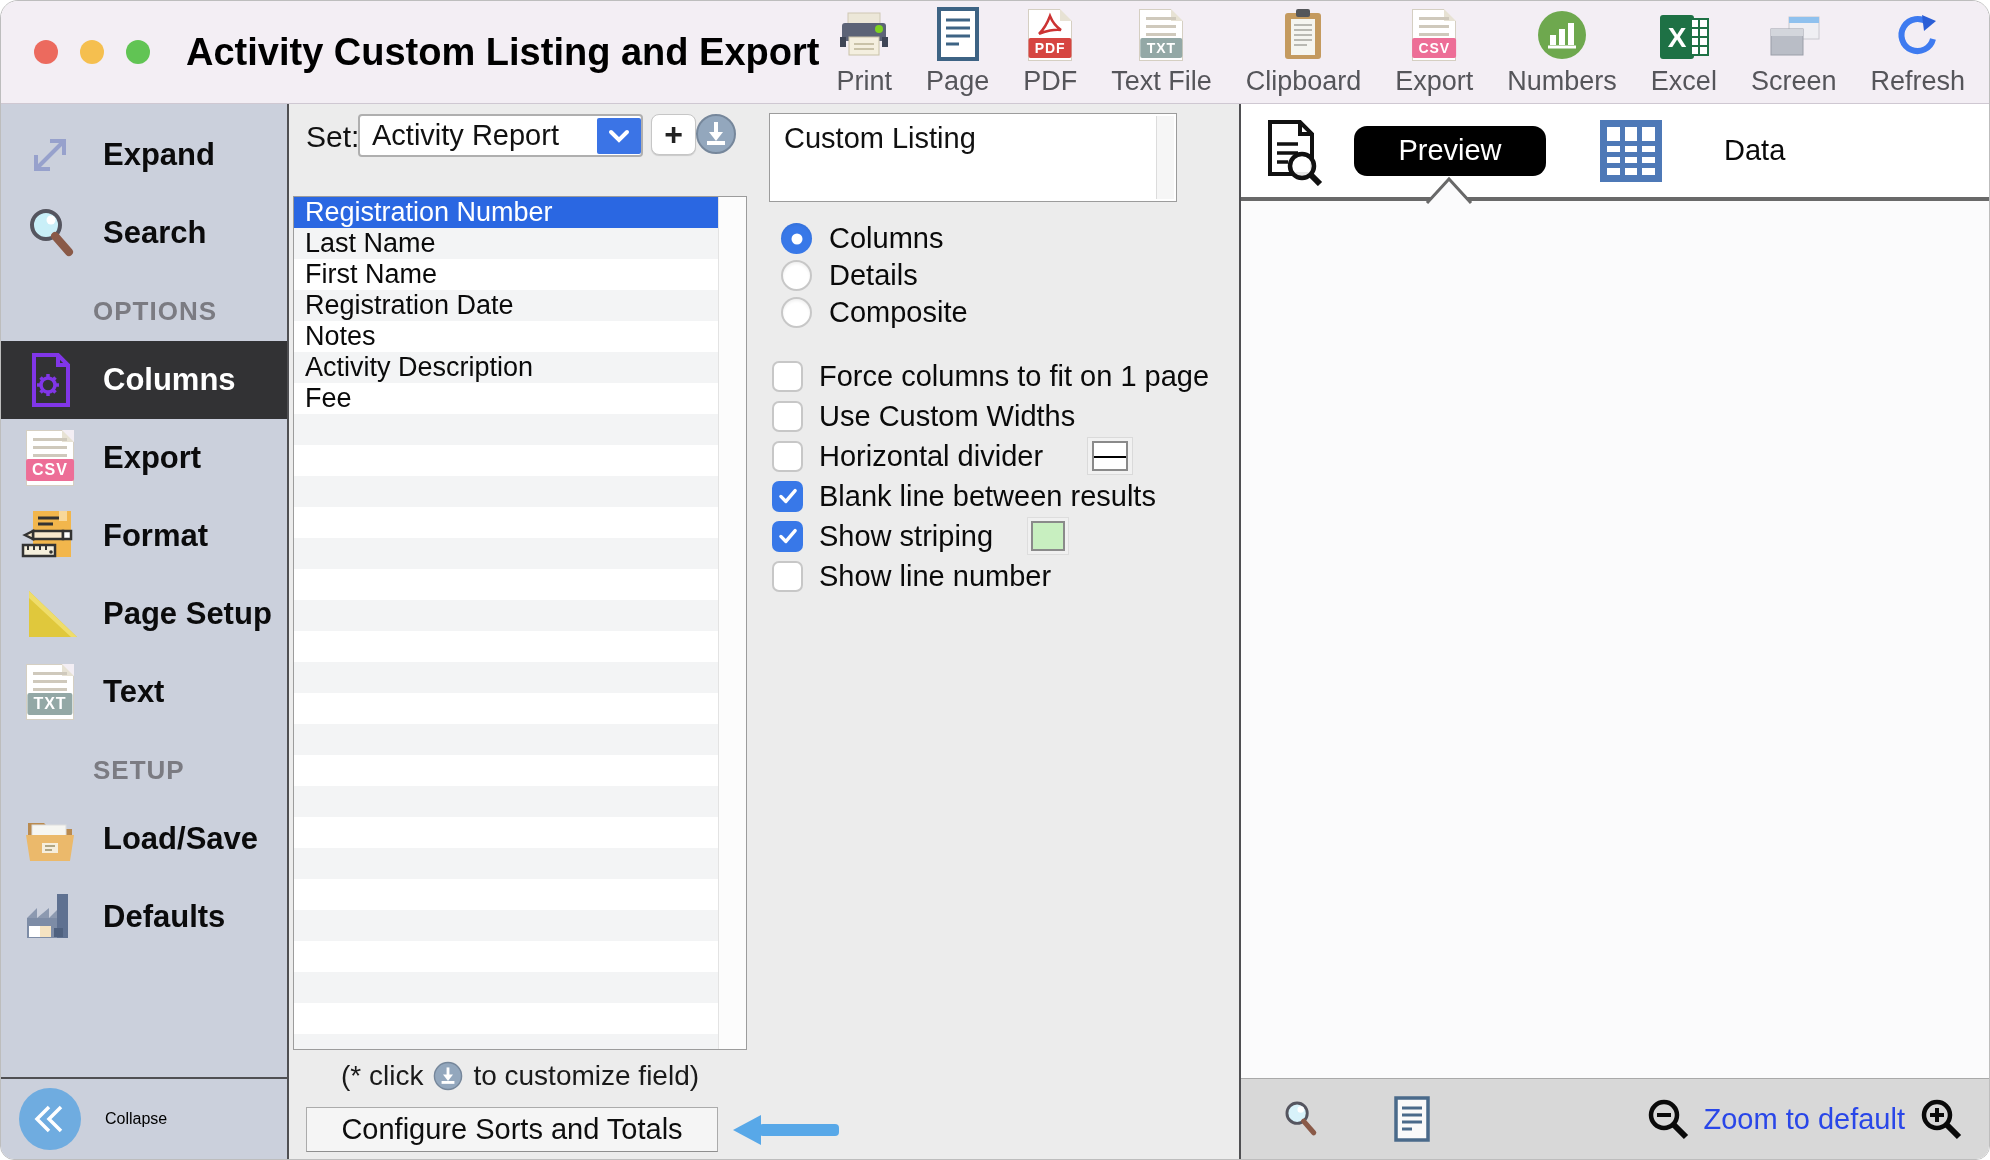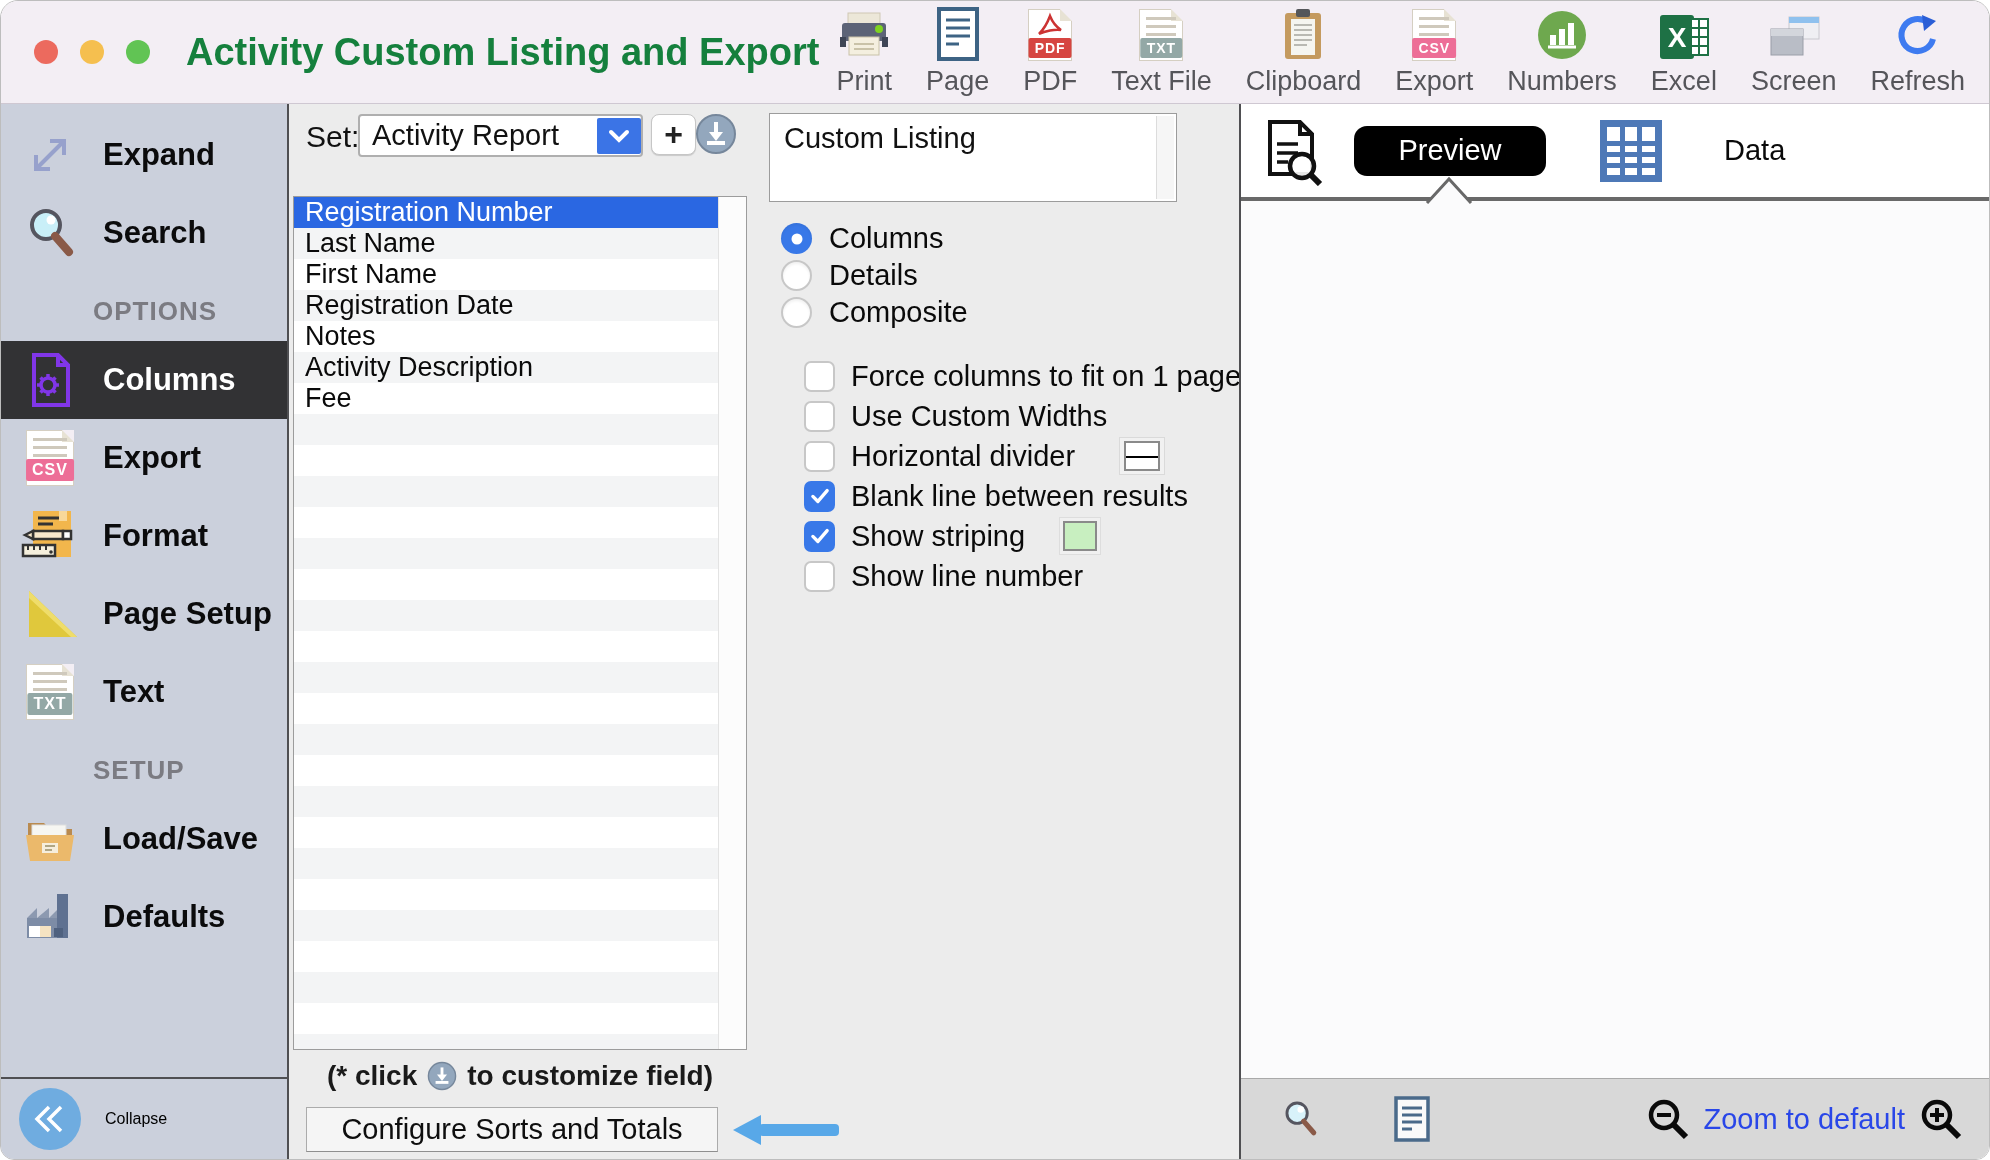"Activity Custom Listing and Export" .win-title { color: #15803d -> #000000 }
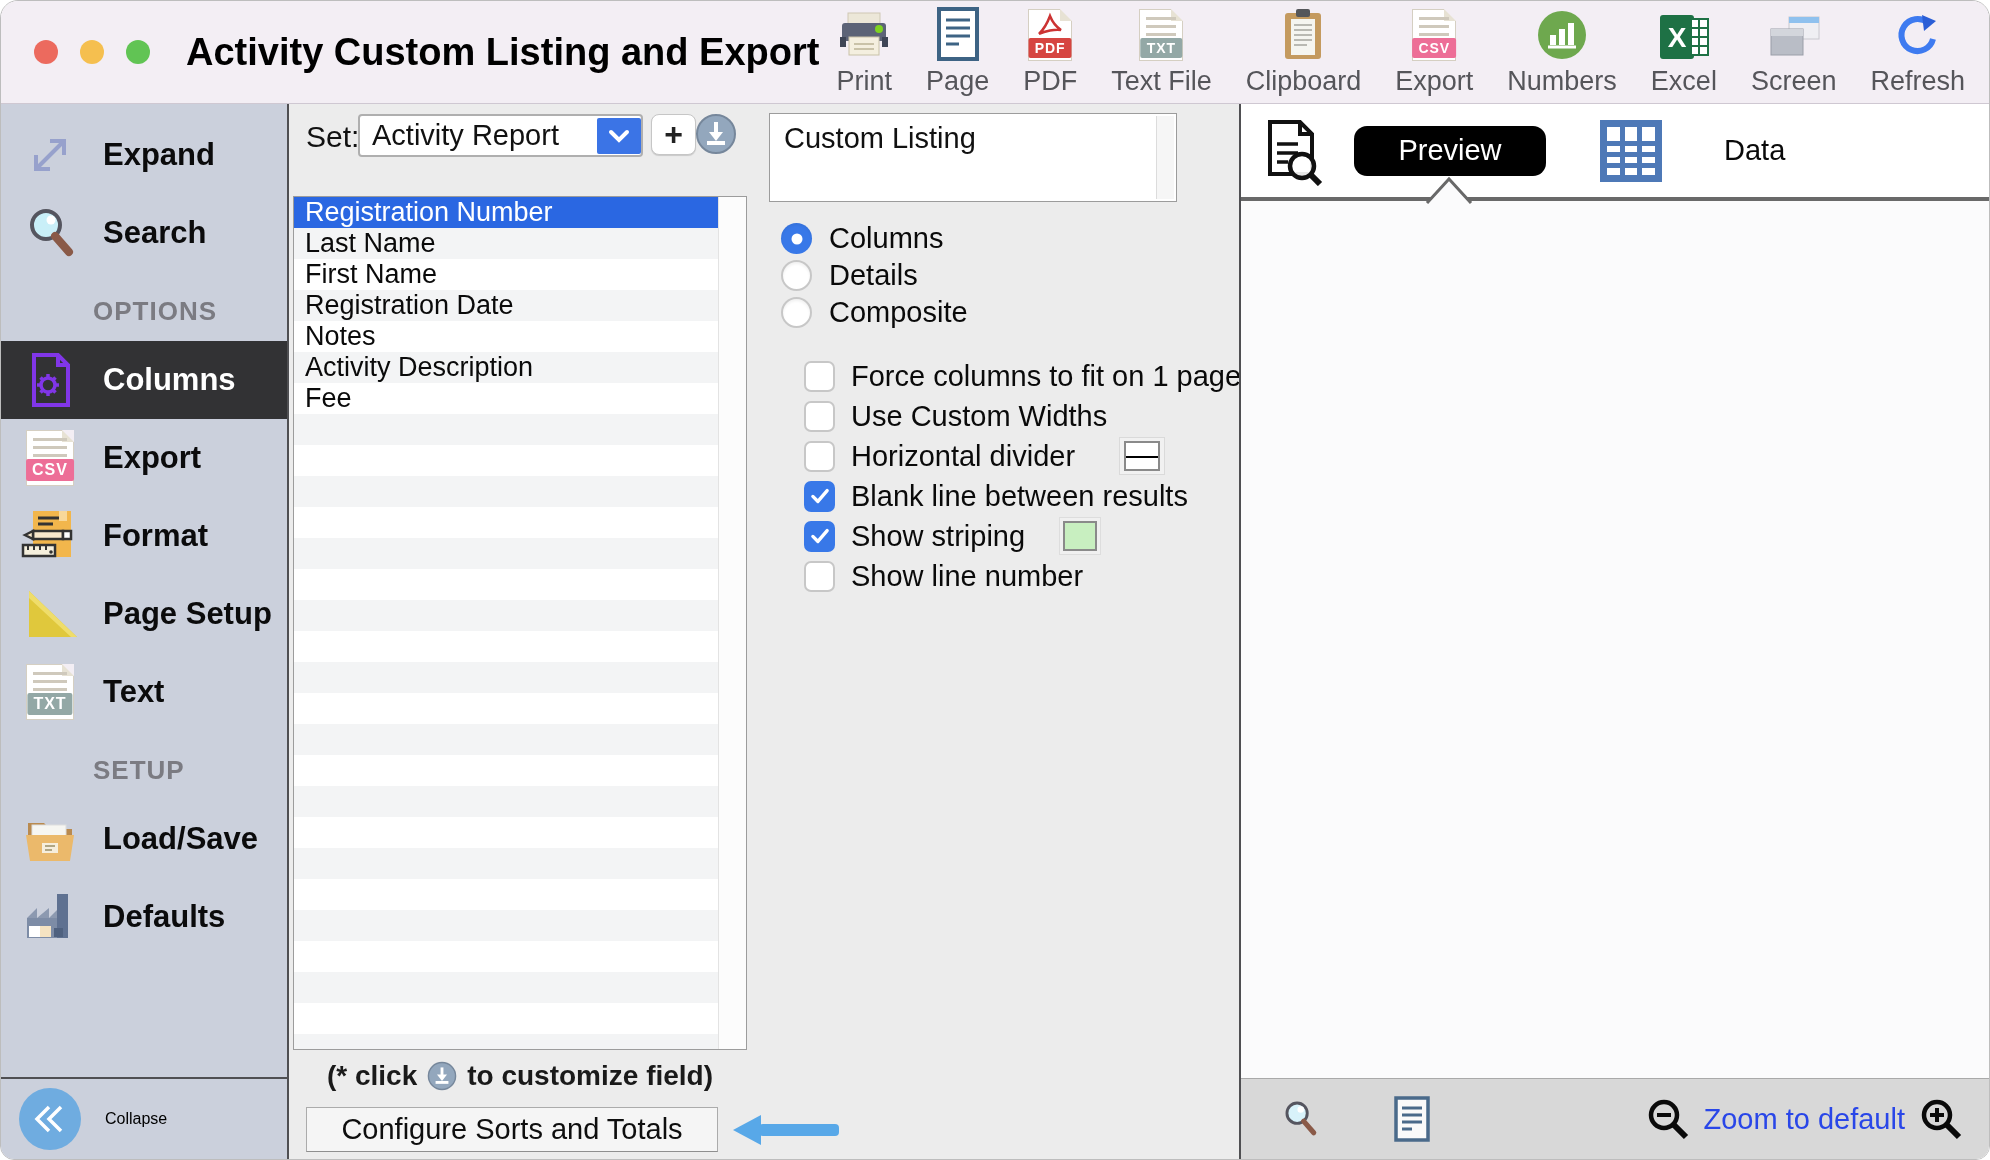"Force columns to fit on" .check-row { margin-left: 32px -> none }
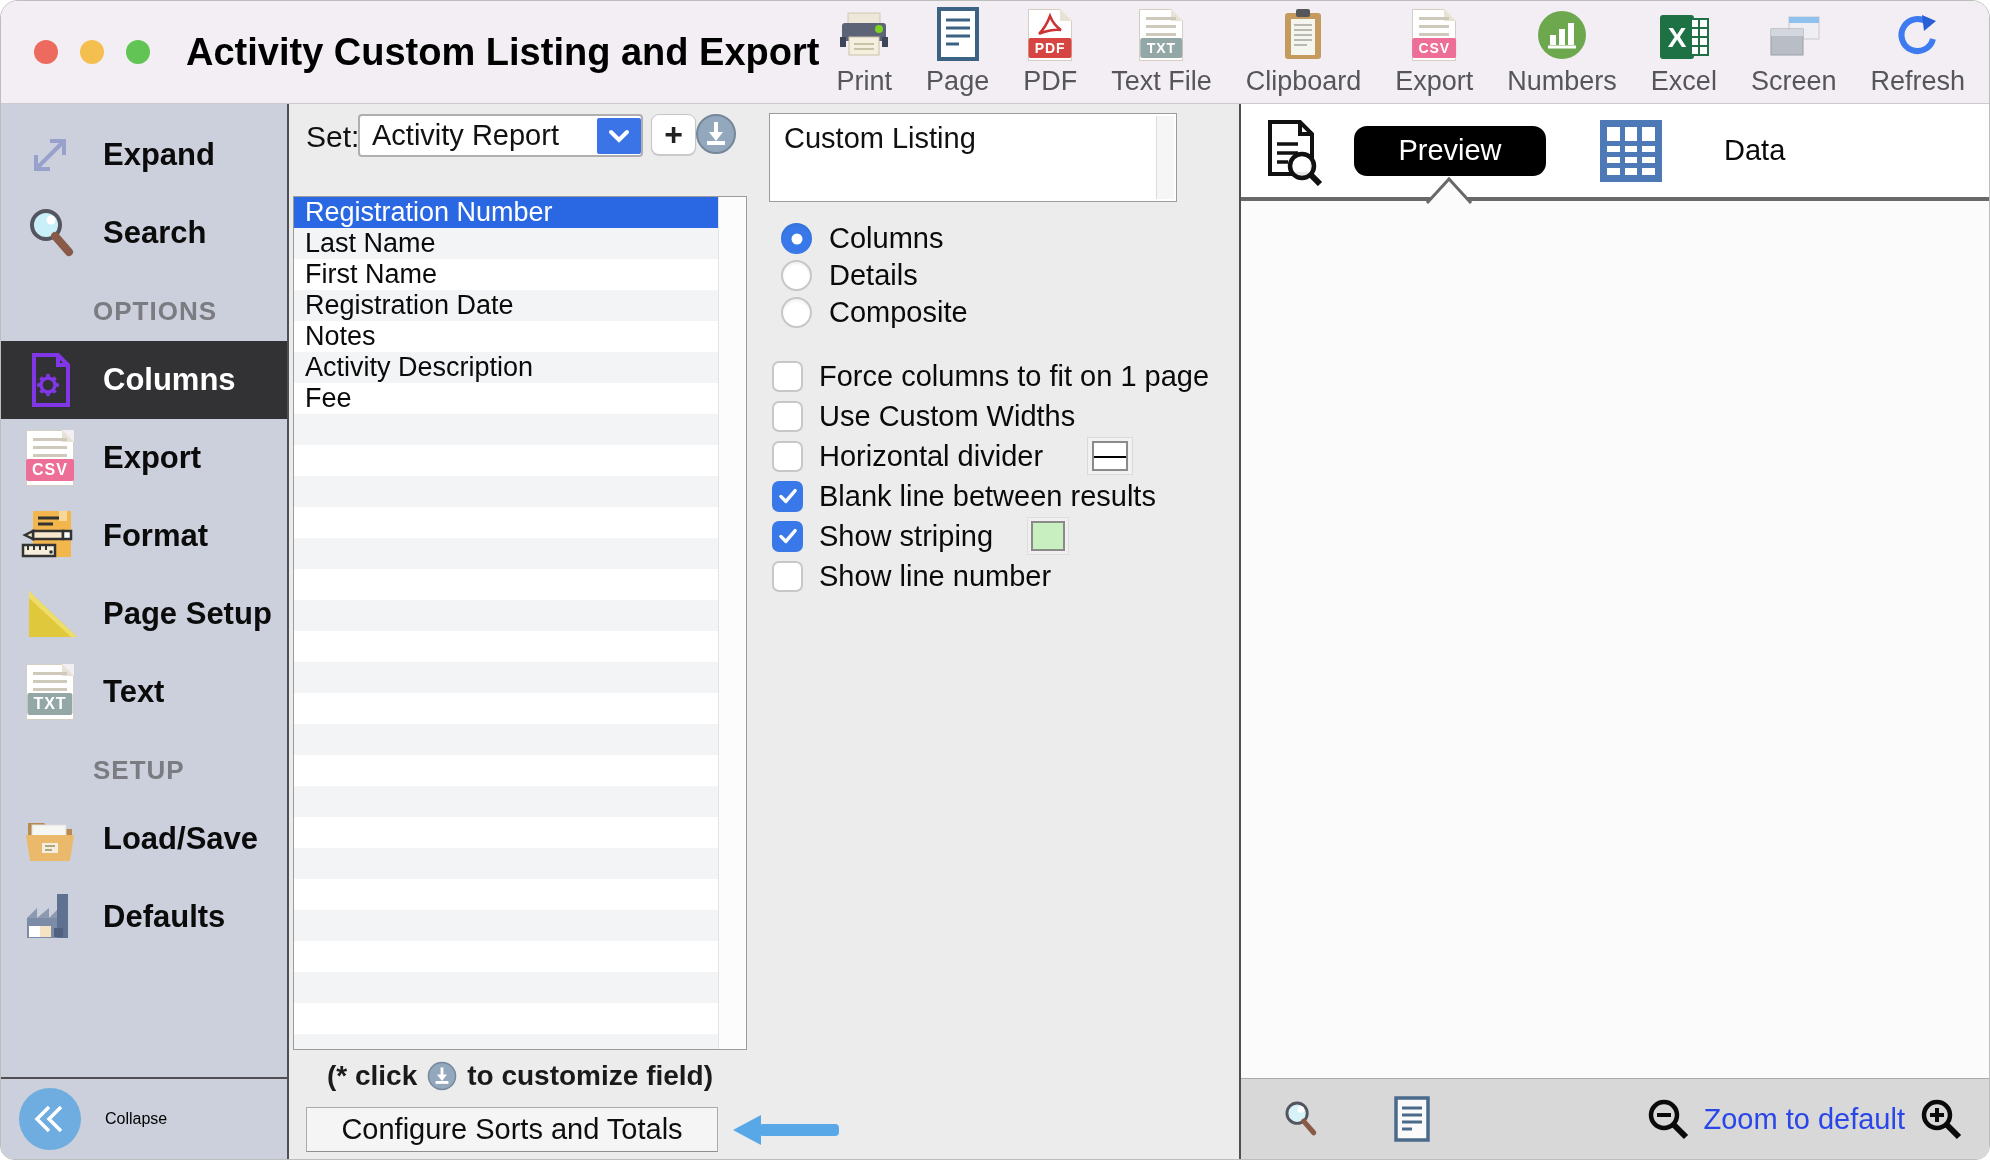"(* click" .hint-line { font-weight: bold -> none }
